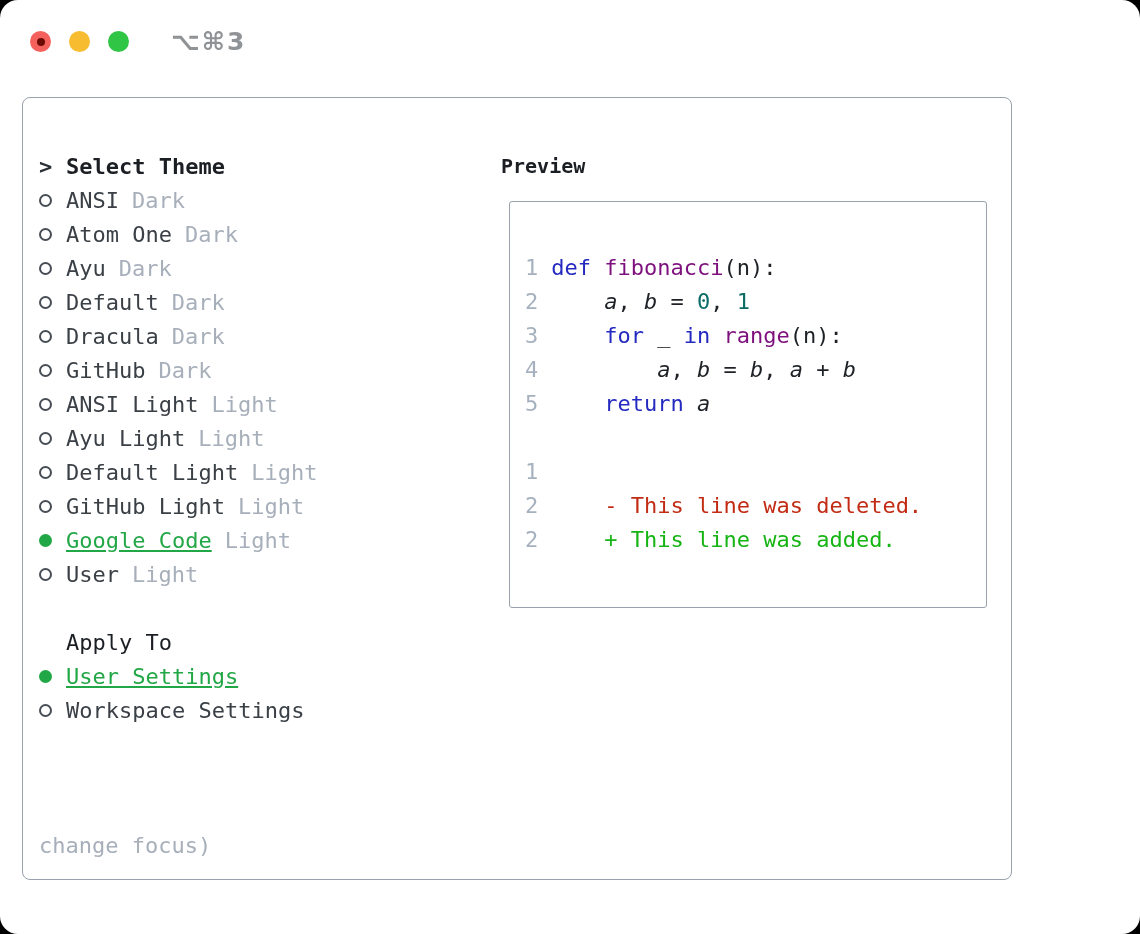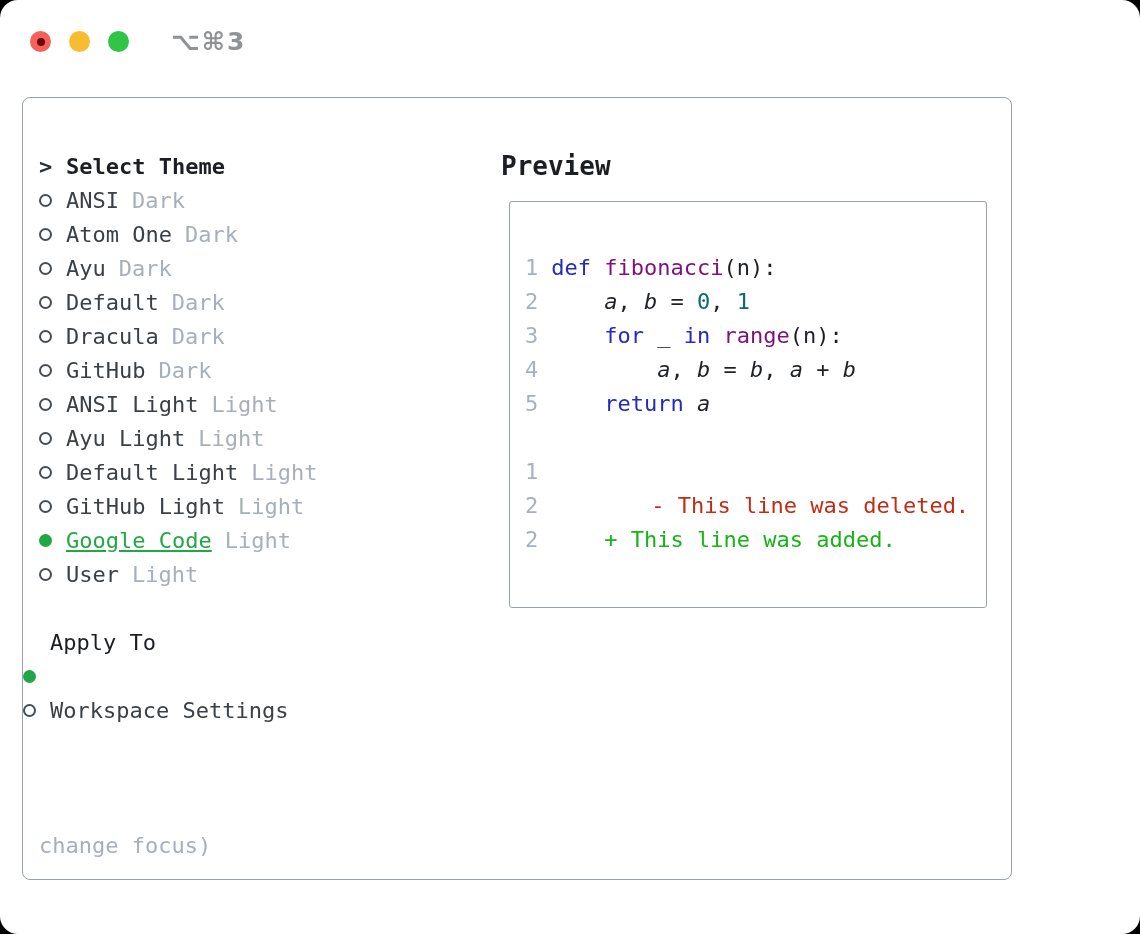"Preview" .preview-label { font-size: 26px -> 20px }
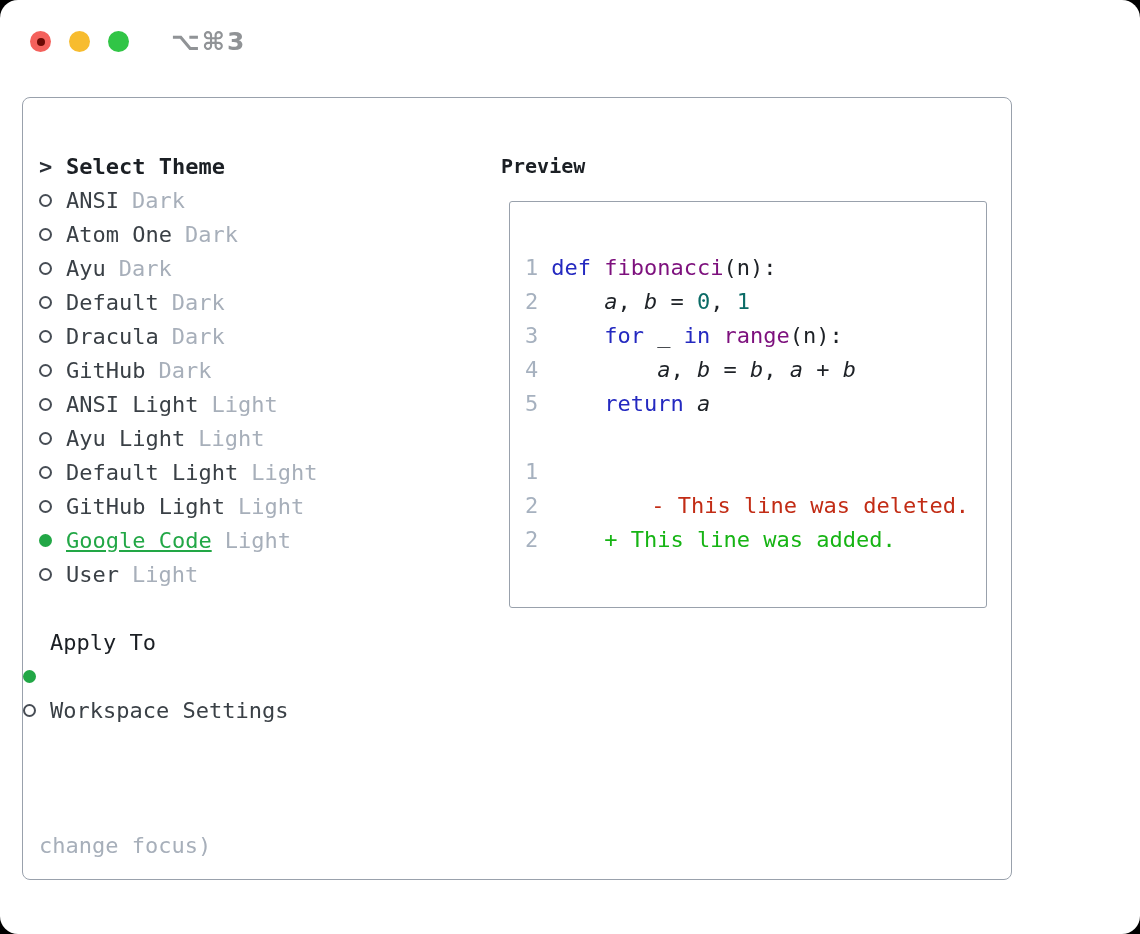"- This line was deleted." .tok-deleted { margin-left: 47px -> none }
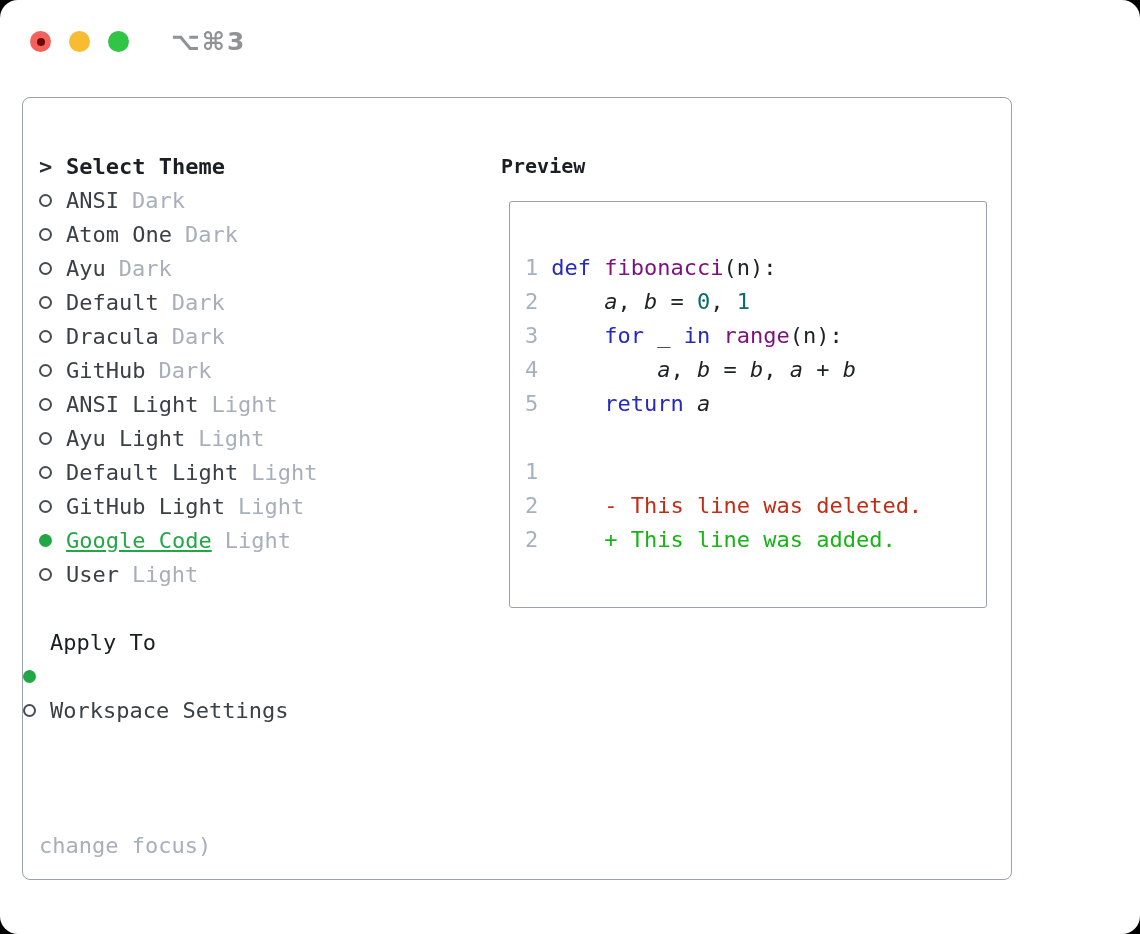"Apply To" .apply-col { left: 0 -> 16px }
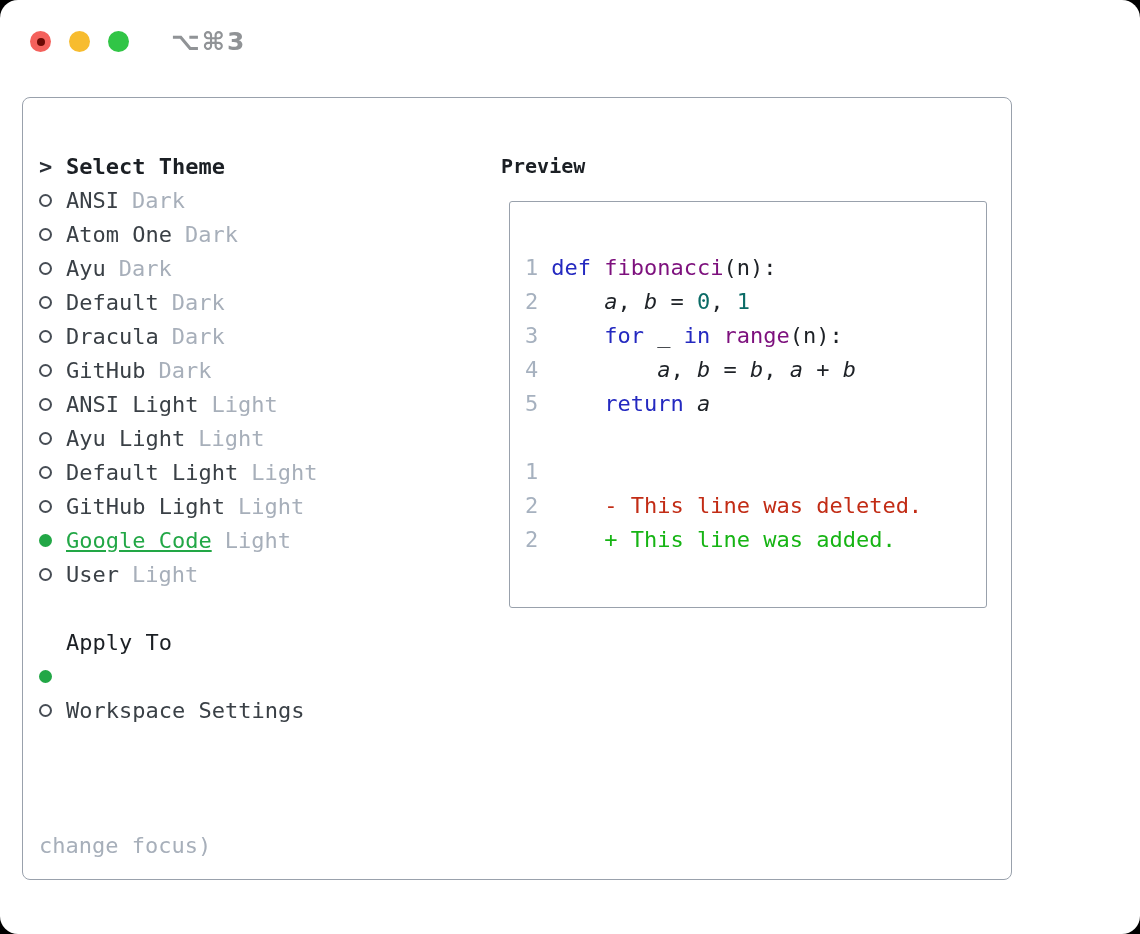"User Settings" span.name { html: none -> <span>User Settings</span> }
